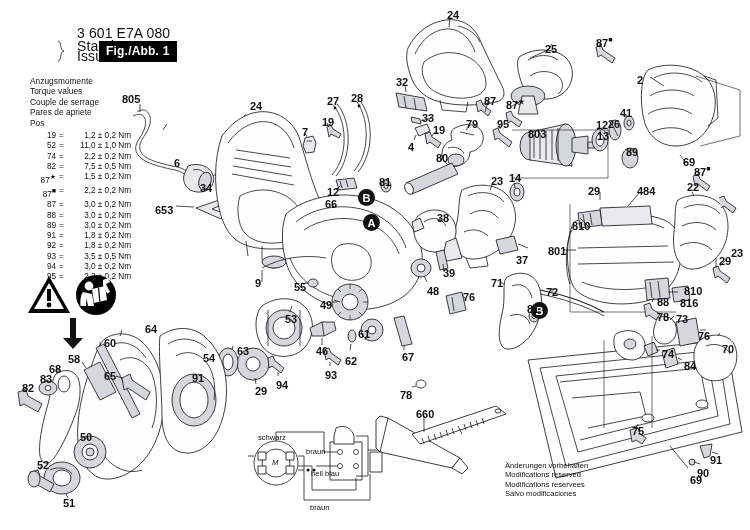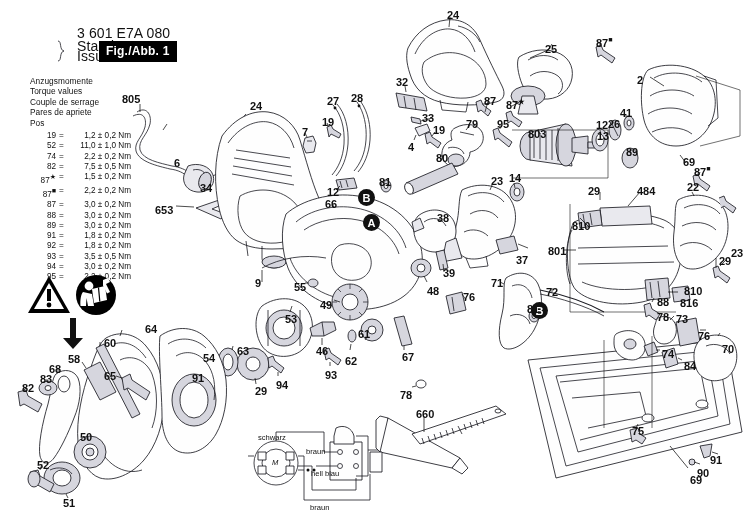"Änderungen vorbehalten" div.abs { html: none -> <div> <div>Änderungen vorbehalten</div> <div>Modifications reserved</div> <div>Modifications reservees</div> <div>Salvo modificaciones</div> </div> }
